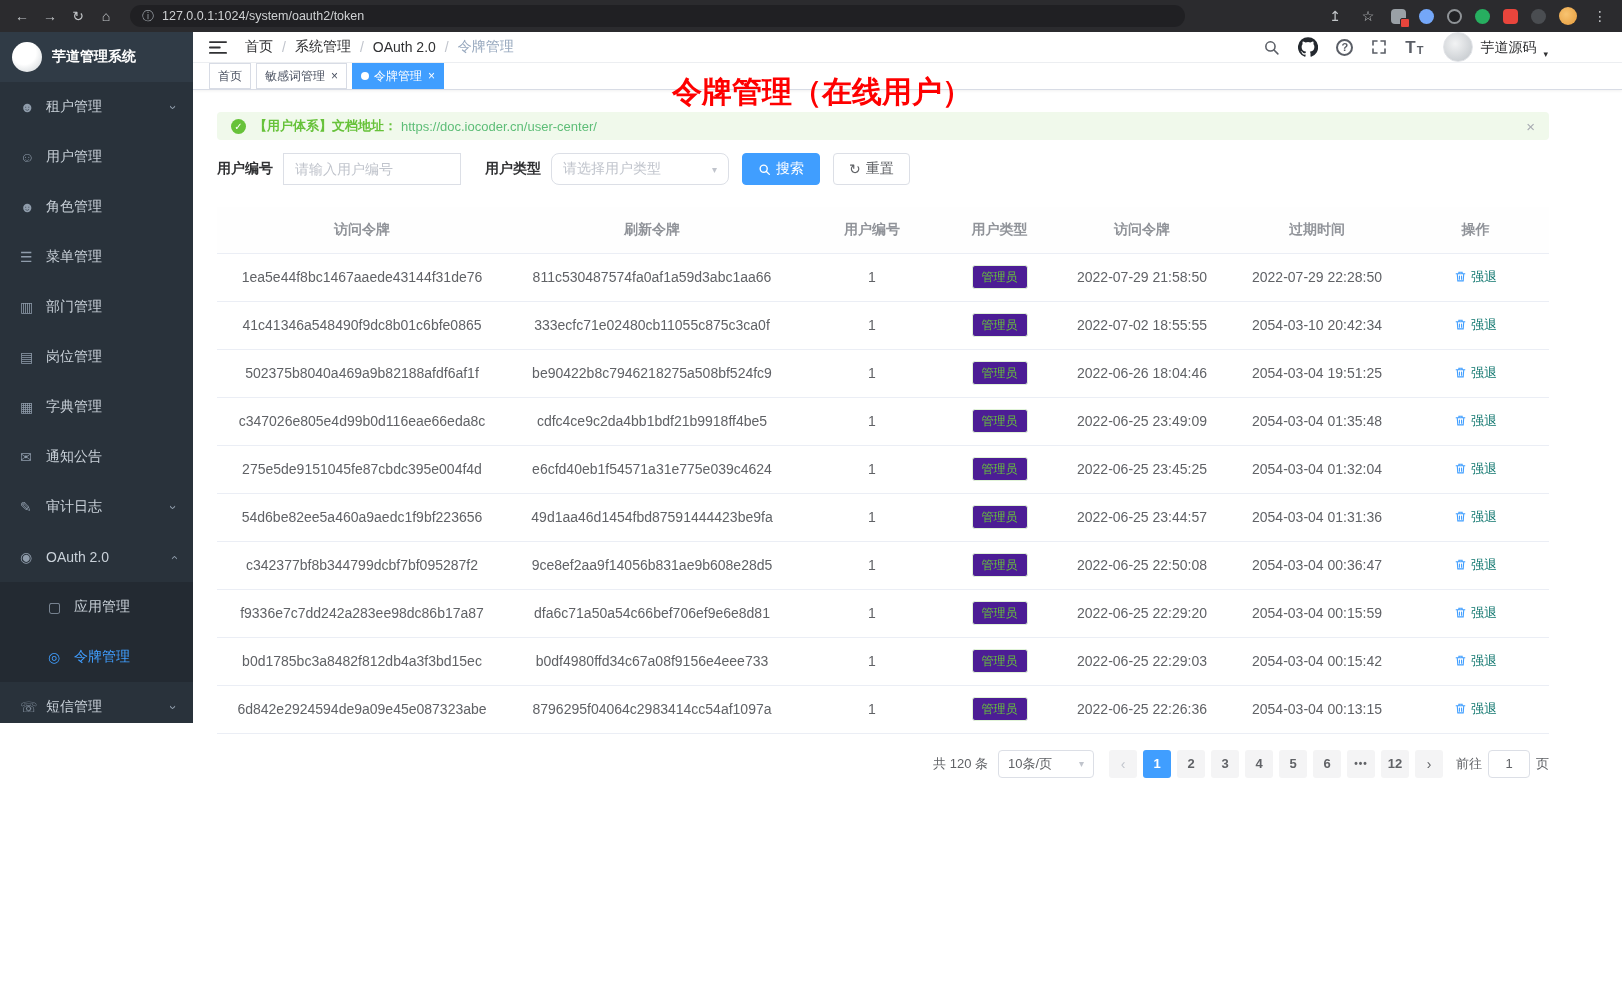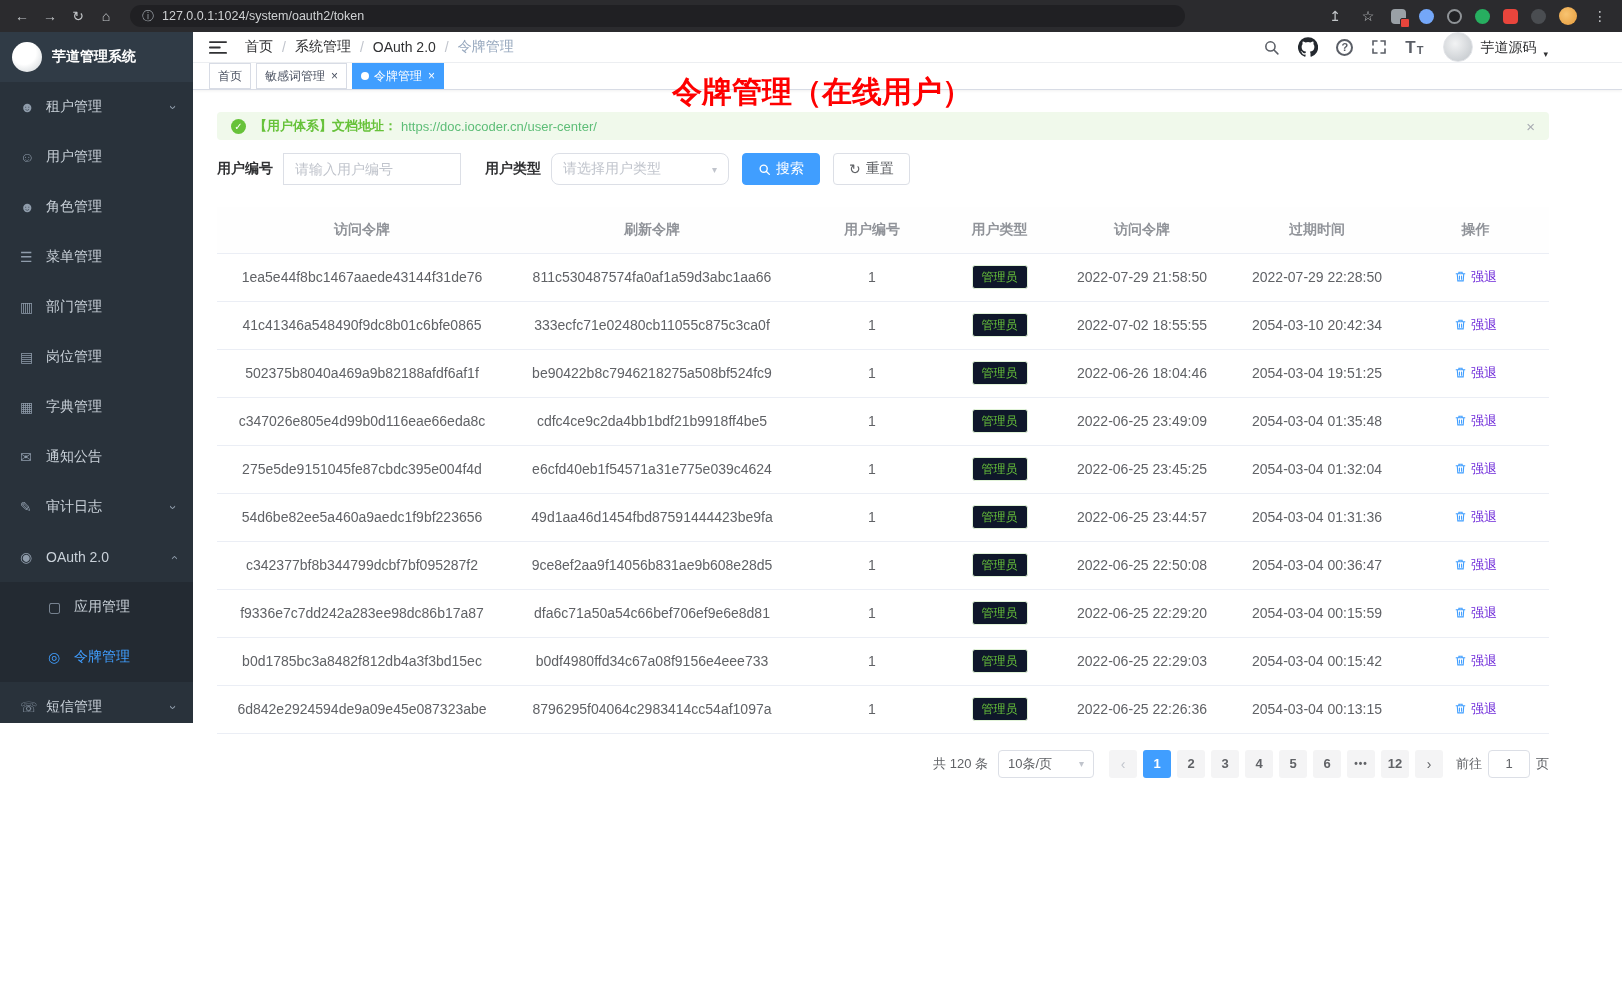"管理员" .tag-success { background: #0f172a -> #4c1d95 }
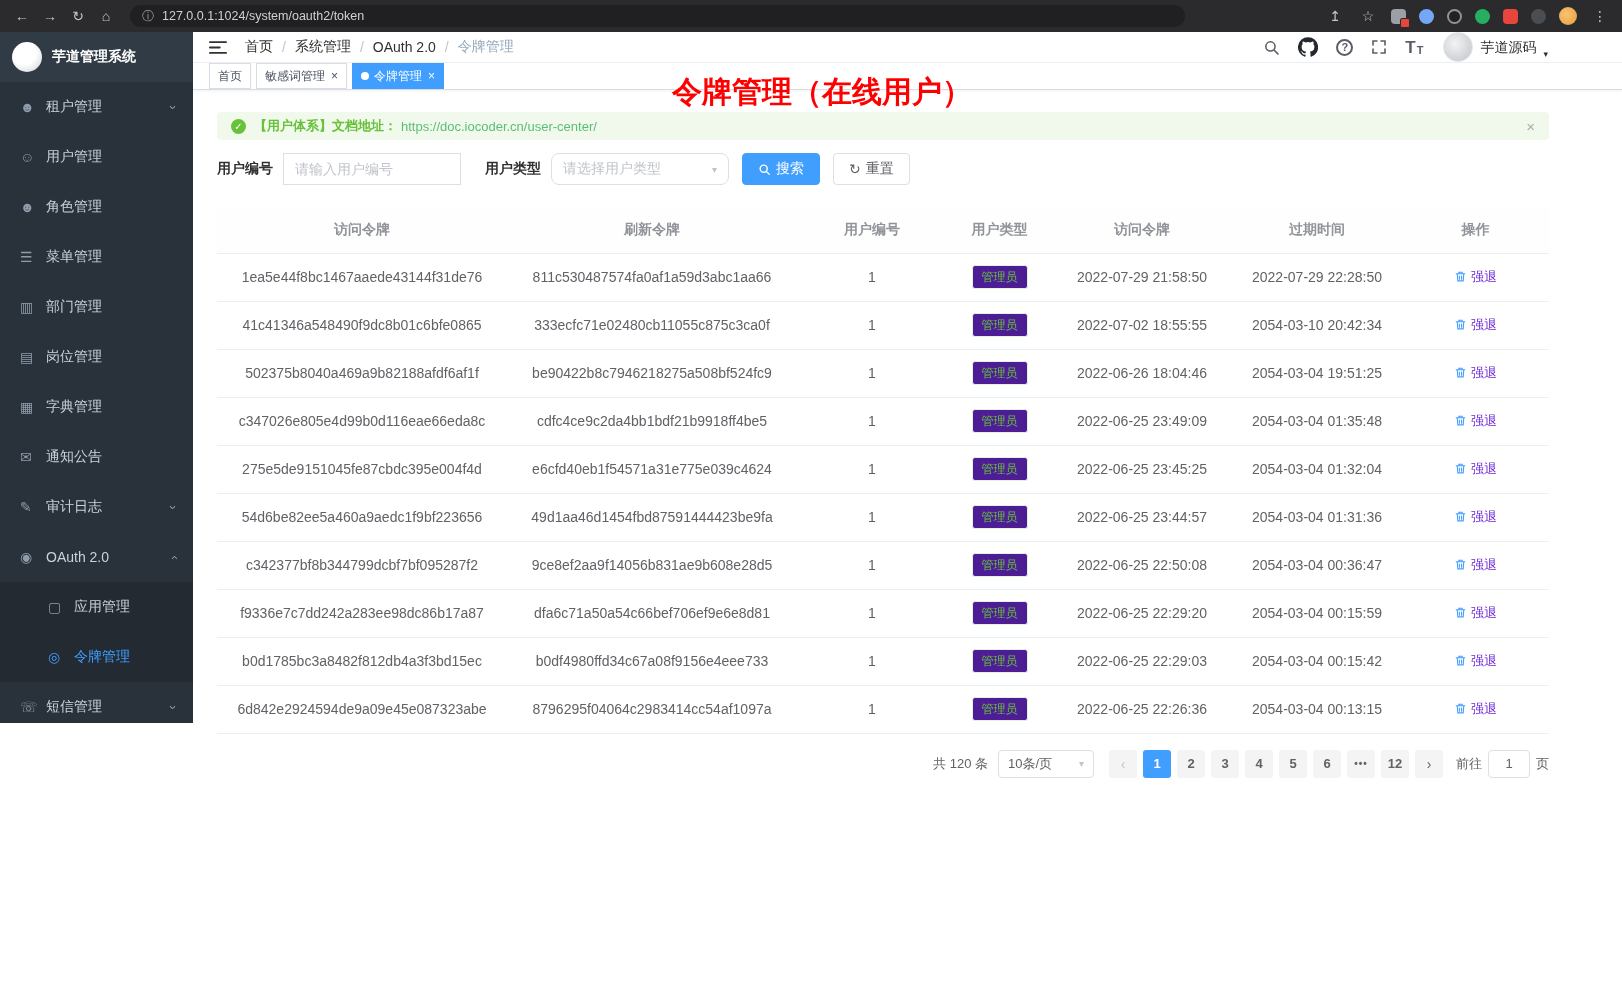"强退" .action-link { color: #6d28d9 -> #0f766e }
